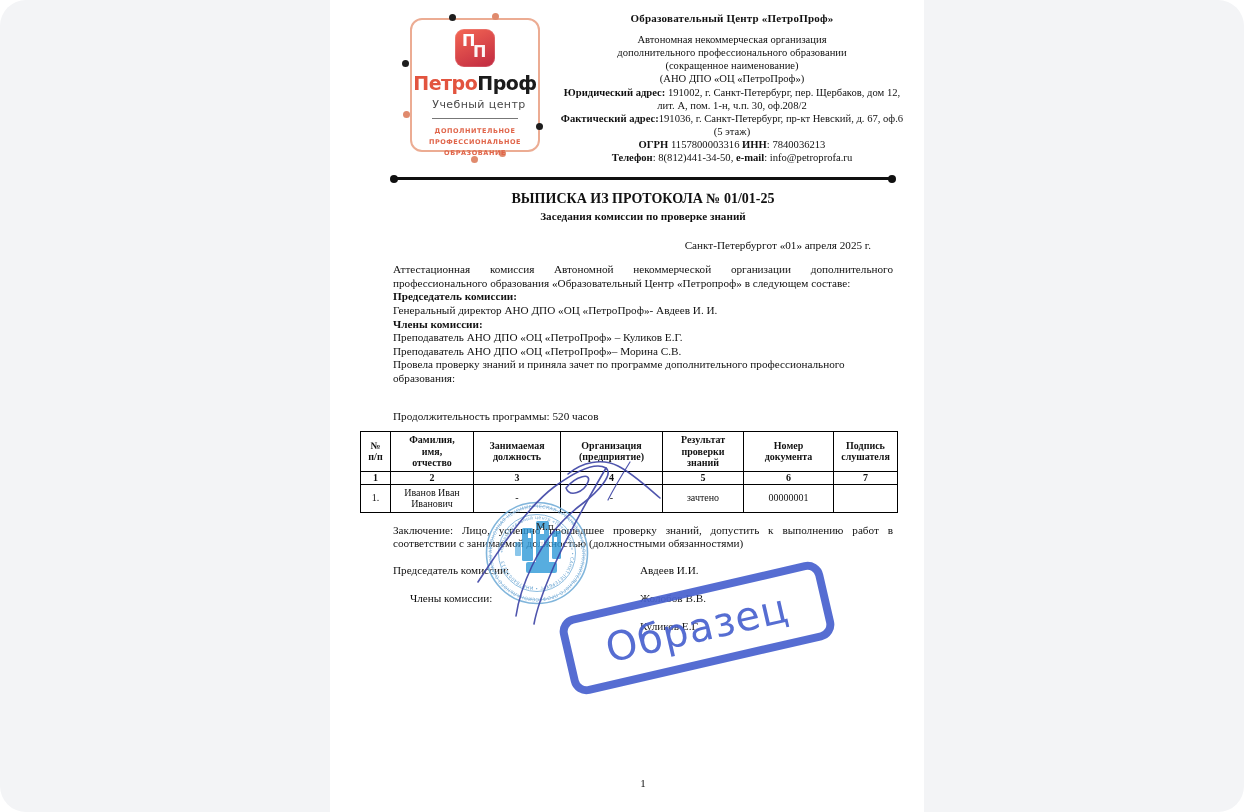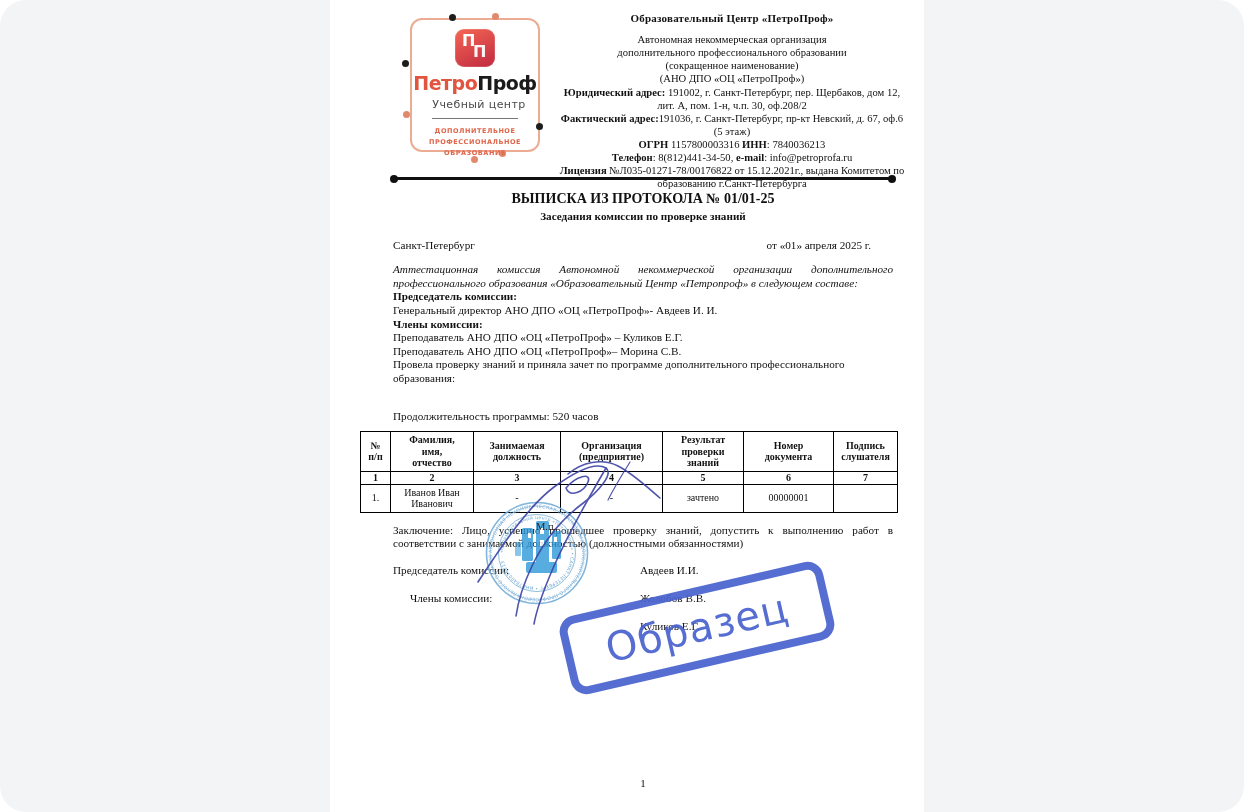"Лицензия №Л035-01271-78/00176822 от" div { html: <div><span>Лицензия</span><span> №Л035-01271-78/00176822 от 15.12.2021г., выдана Комитетом по образованию г.Санкт-Петербурга</span></div> -> none }
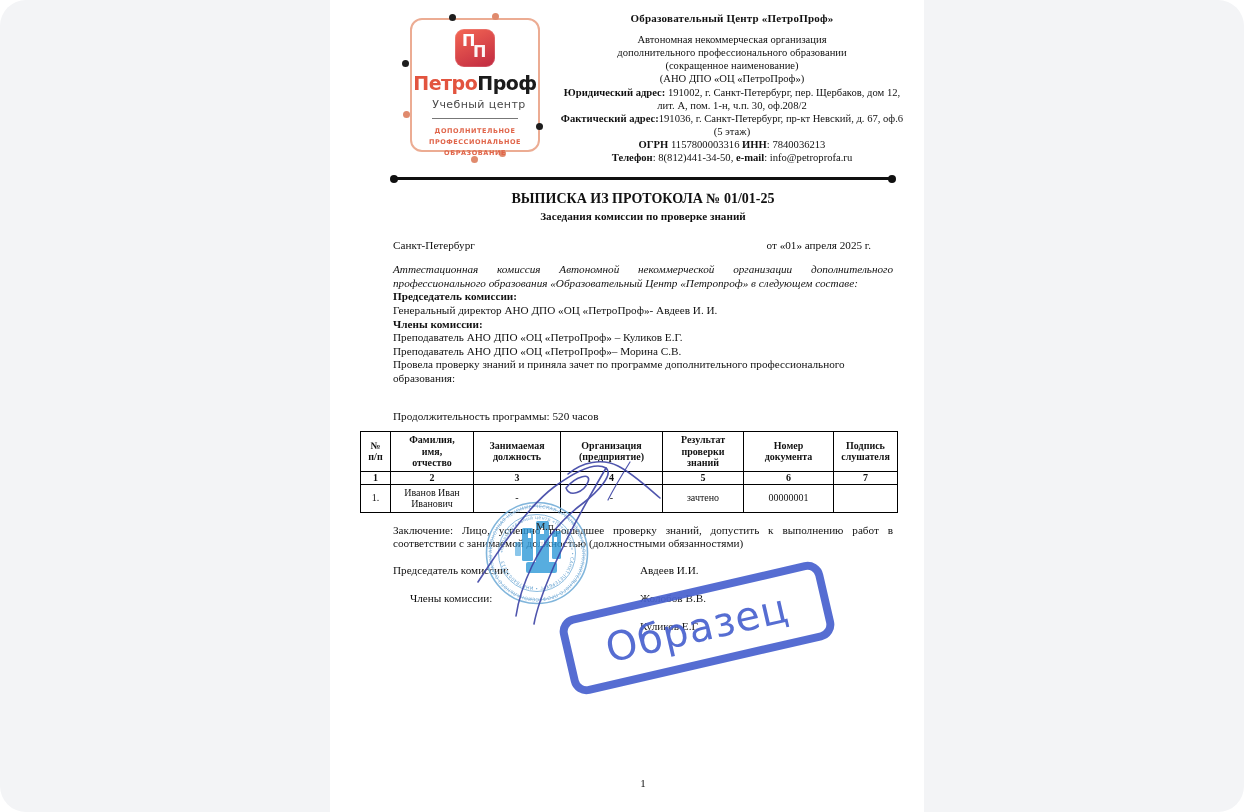"Санкт-Петербург" .city-row { justify-content: space-between -> flex-end }
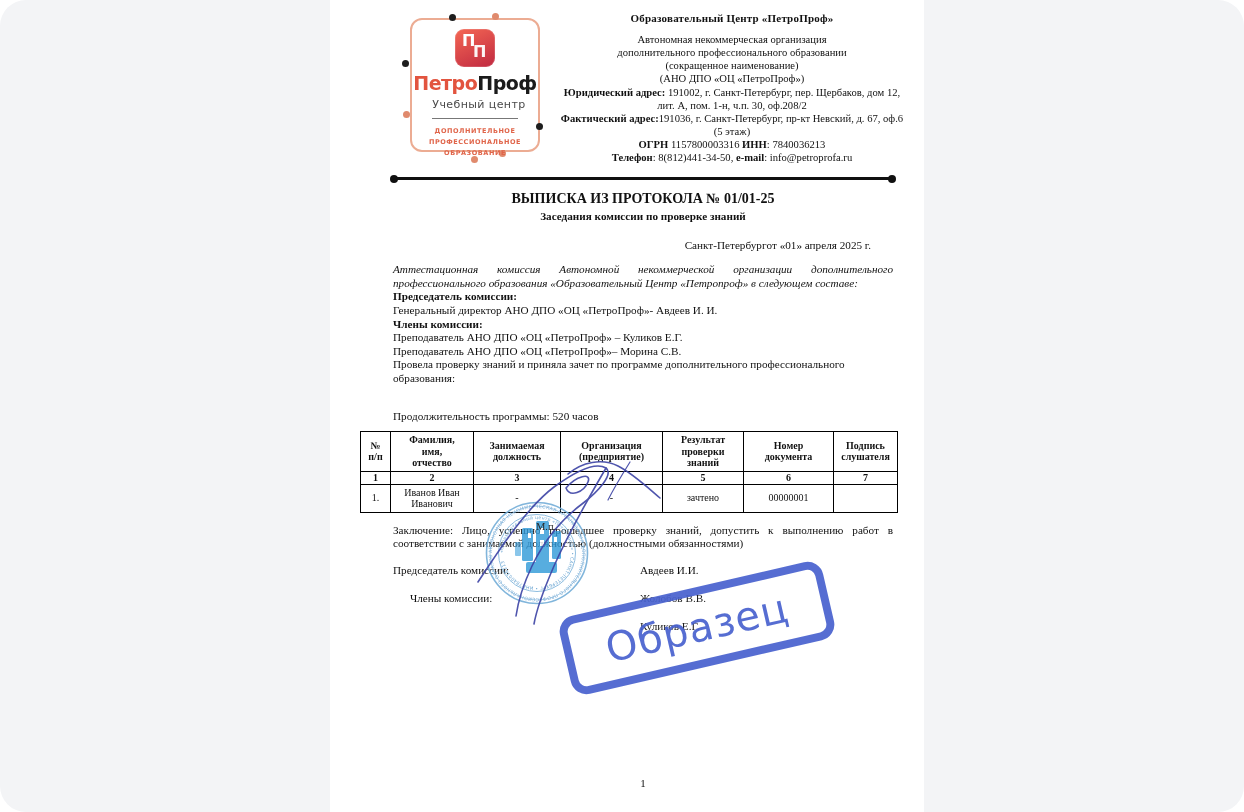"Аттестационная комиссия Автономной" .intro { font-style: italic -> none }
